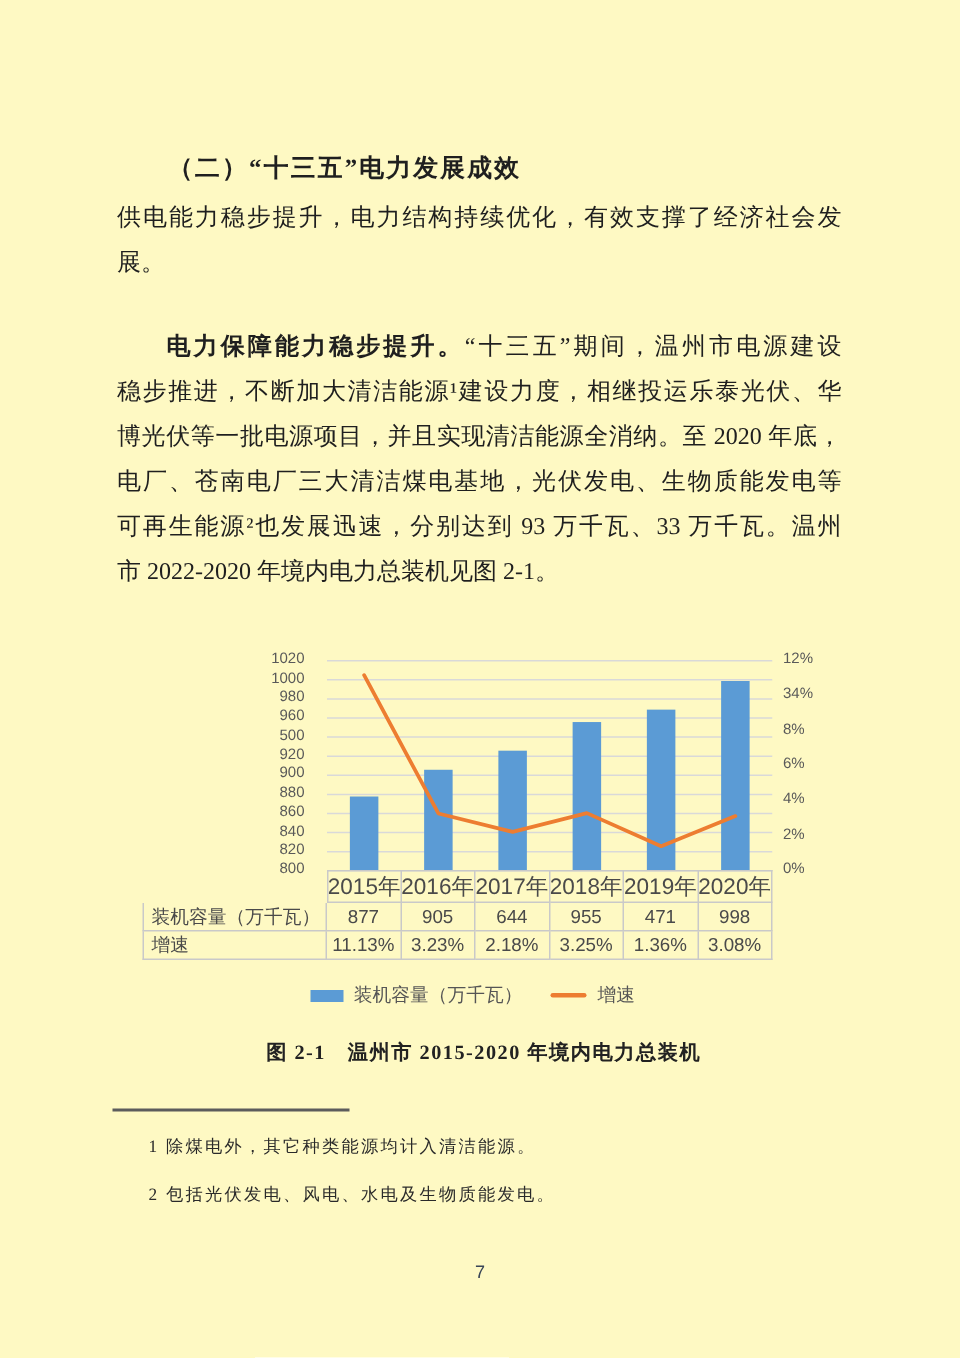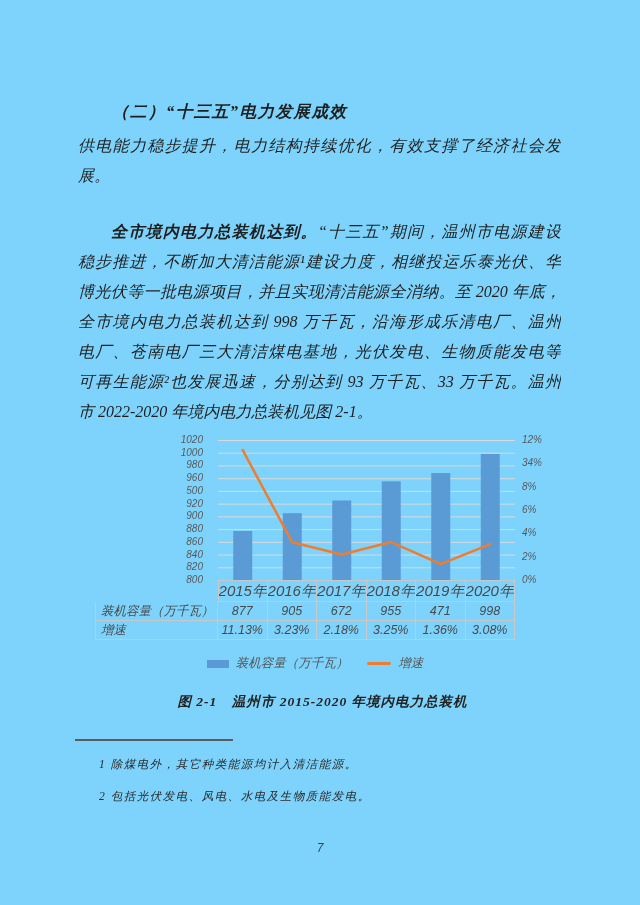"（二）“十三五”电力发展成效" .page { background: #7dd3fc -> #fef9c3; font-style: italic -> none }
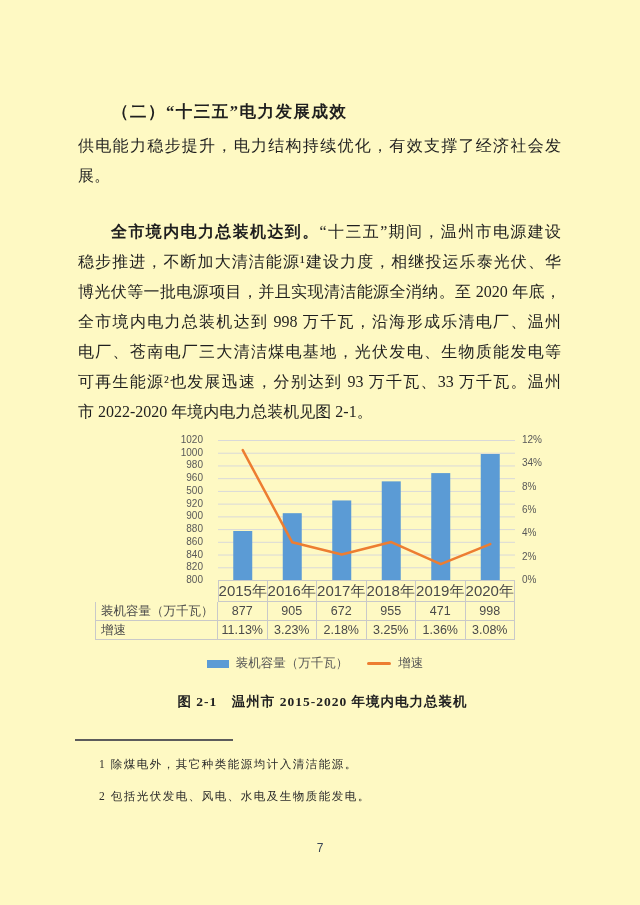"全市境内电力总装机达到。" span.bold-lead { text: 全市境内电力总装机达到 -> 电力保障能力稳步提升 }
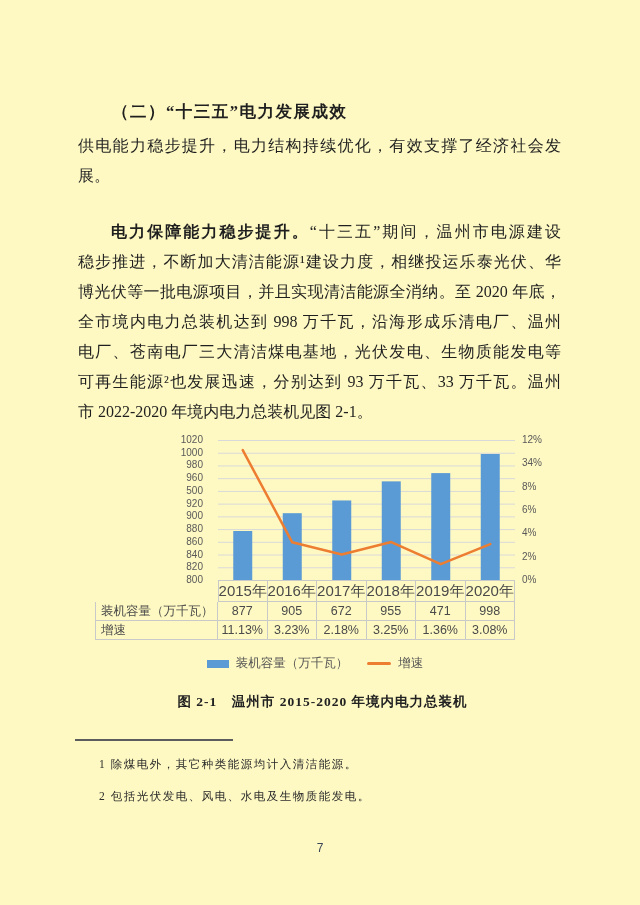"全市境内电力总装机达到 998 万千瓦，沿海形成乐清电厂、温州" div.pline { html: <div>全市境内电力总装机达到 998 万千瓦，沿海形成乐清电厂、温州</div> -> none }
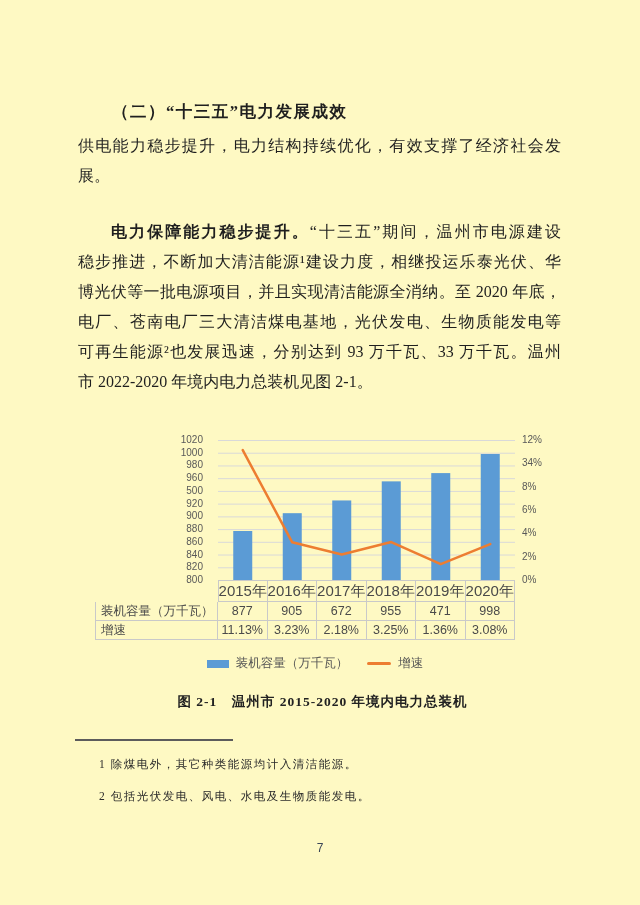"672" div.cell { text: 672 -> 644 }
